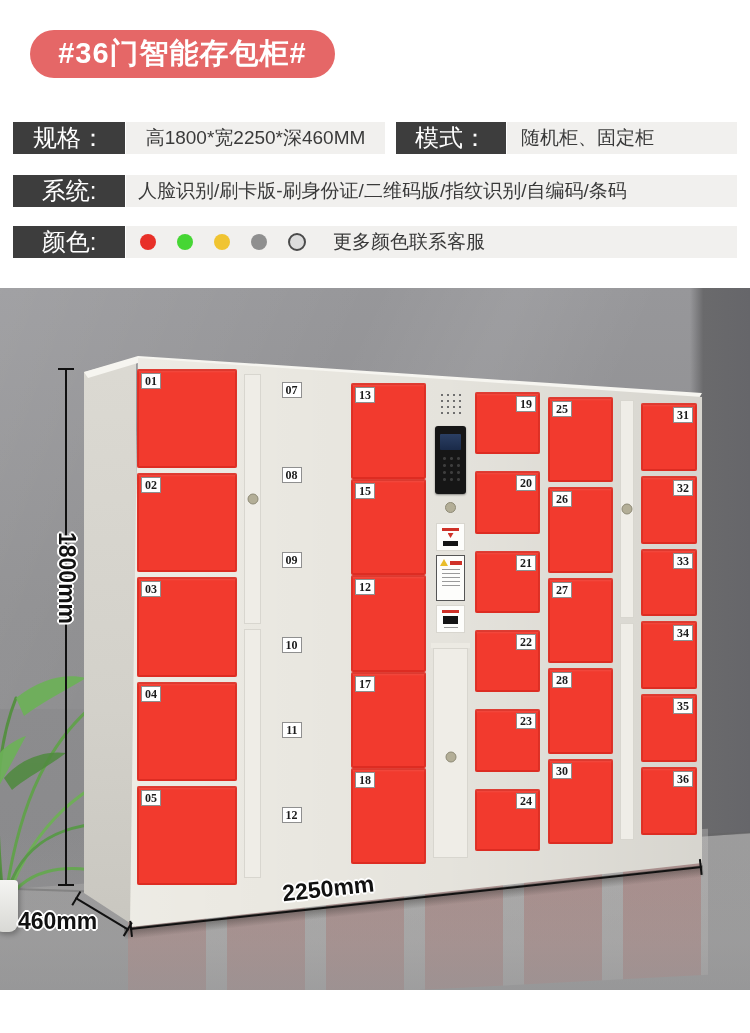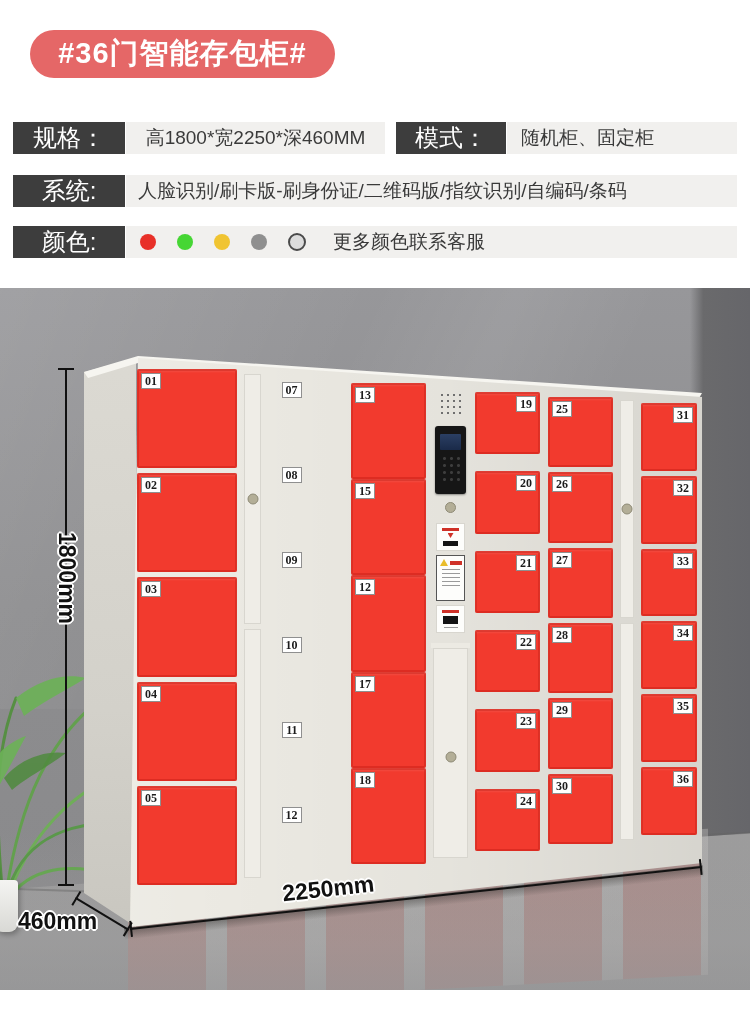"29" div.door { html: <div> <span>29</span> </div> -> none }
